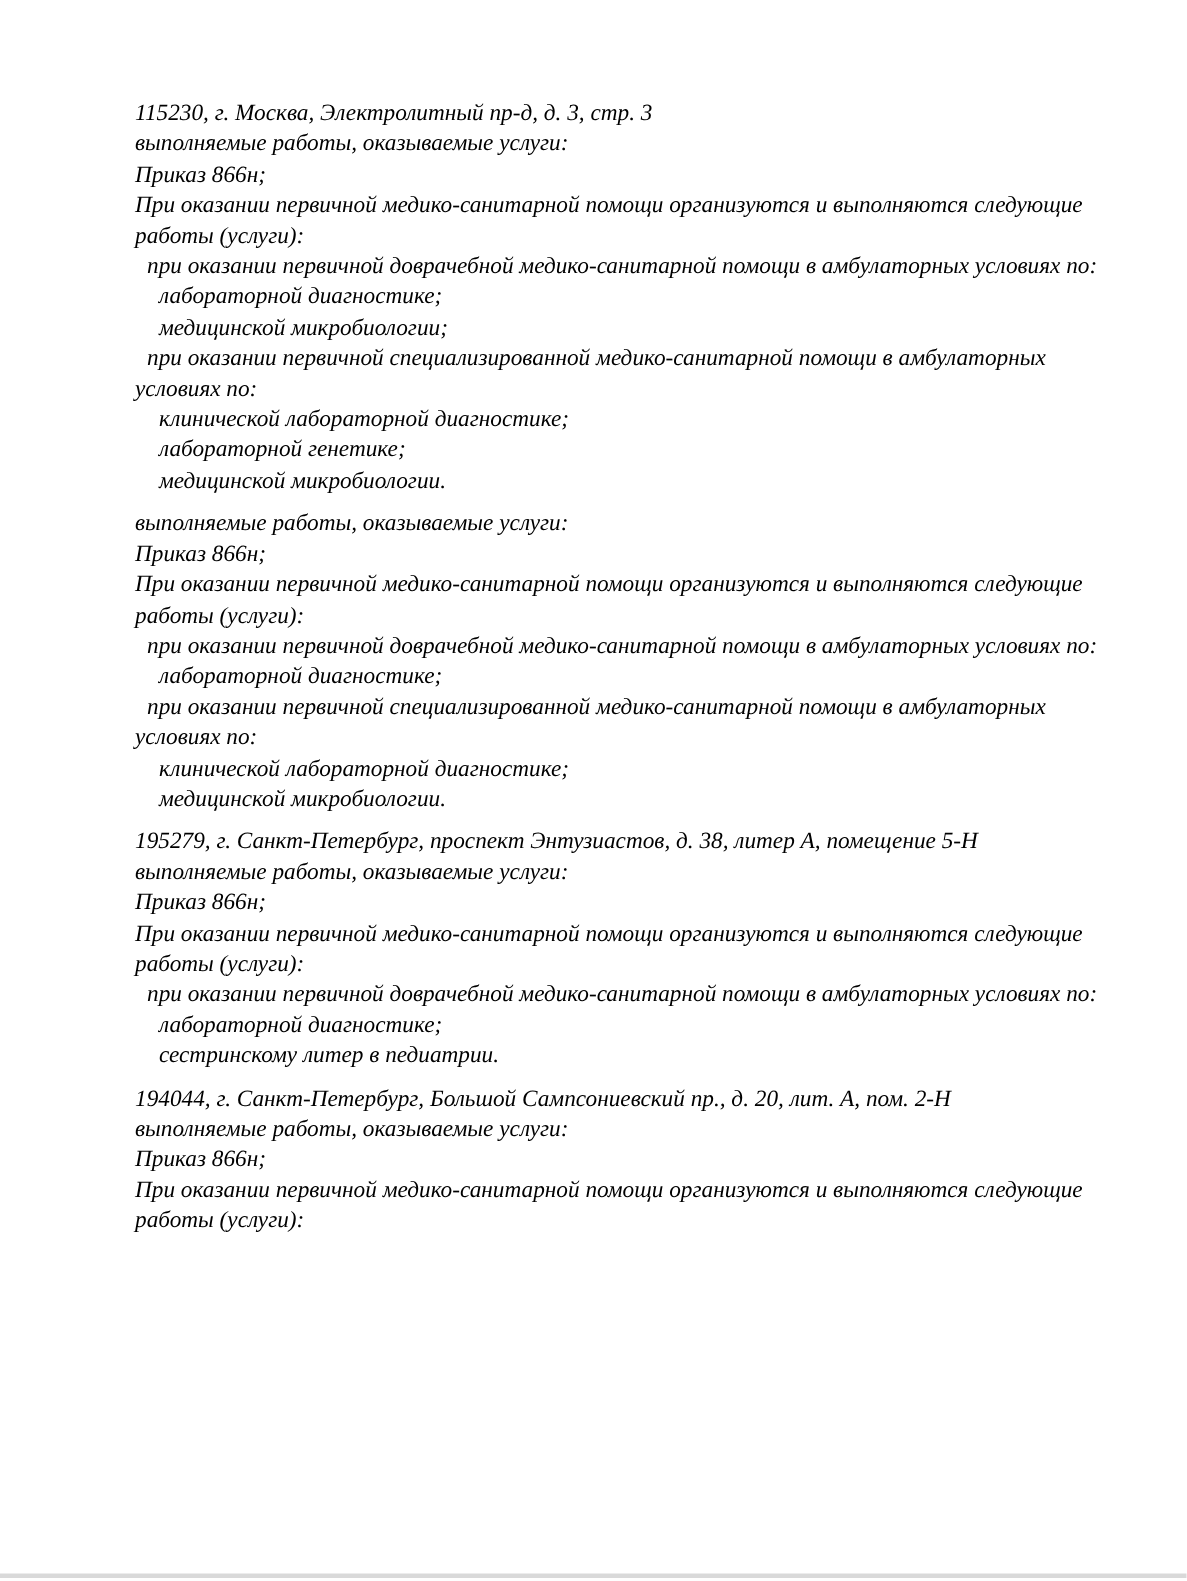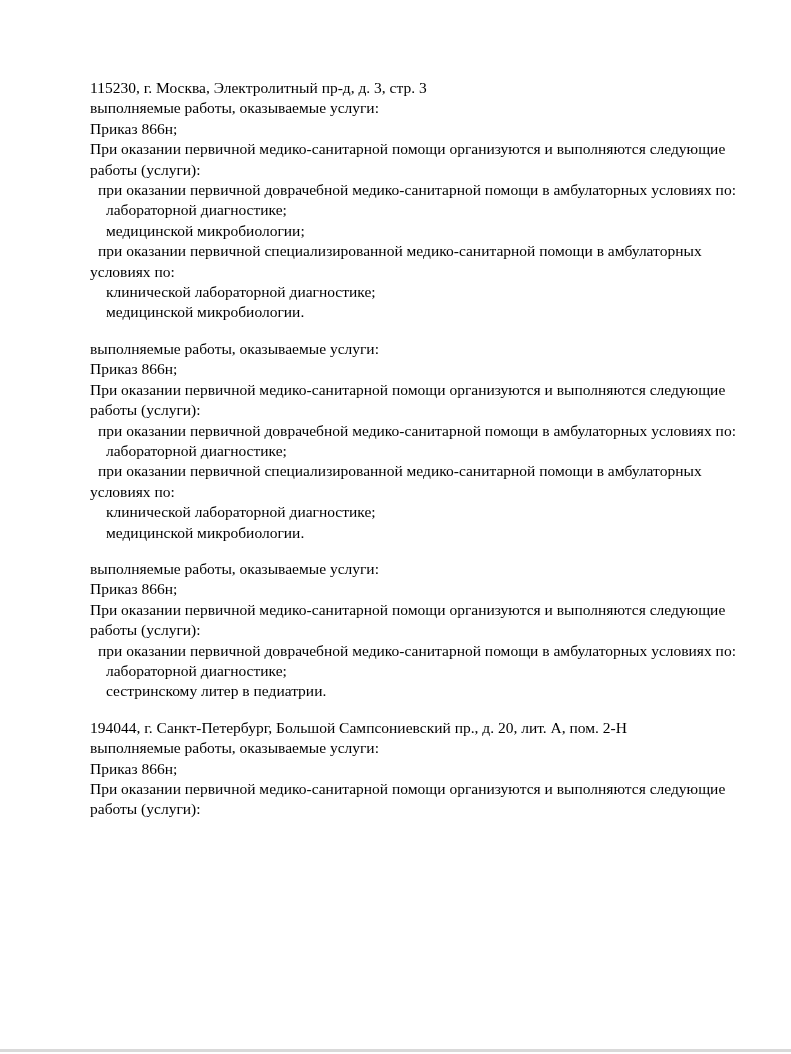"115230, г. Москва, Электролитный пр-д," .location { font-style: none -> italic; margin: 16px 0 8px 0 -> 4px 0 8px 0 }
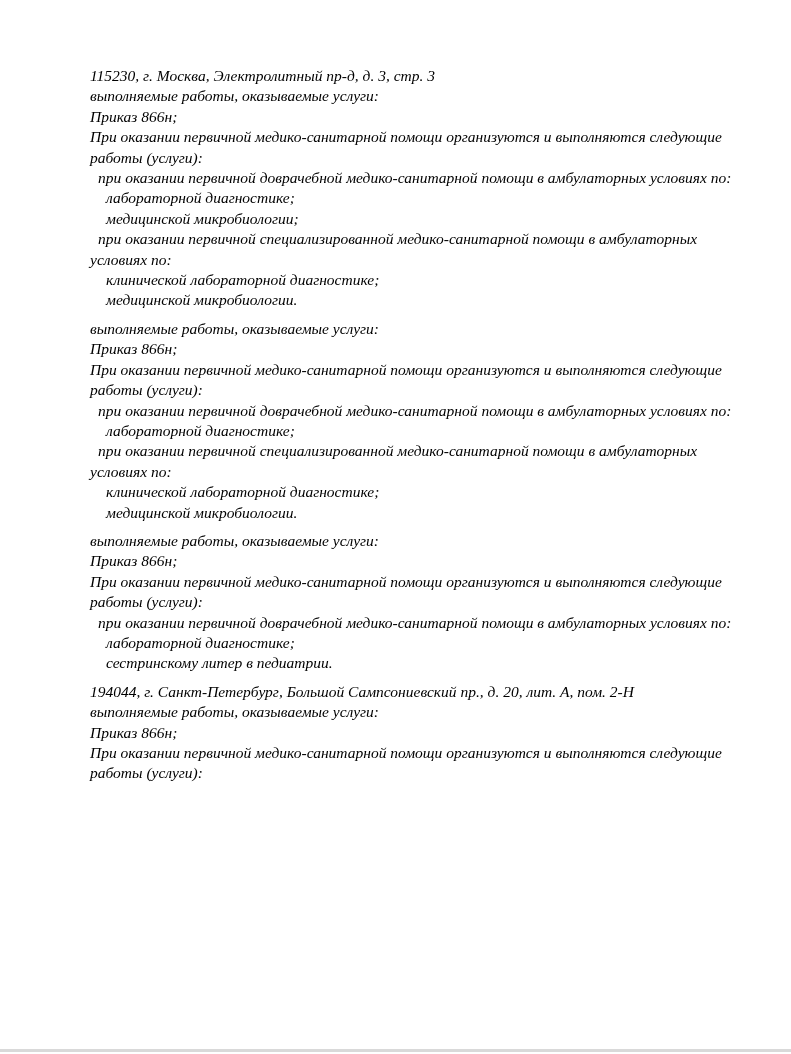"лабораторной генетике;" p.line { html: none -> <p>лабораторной генетике;</p> }
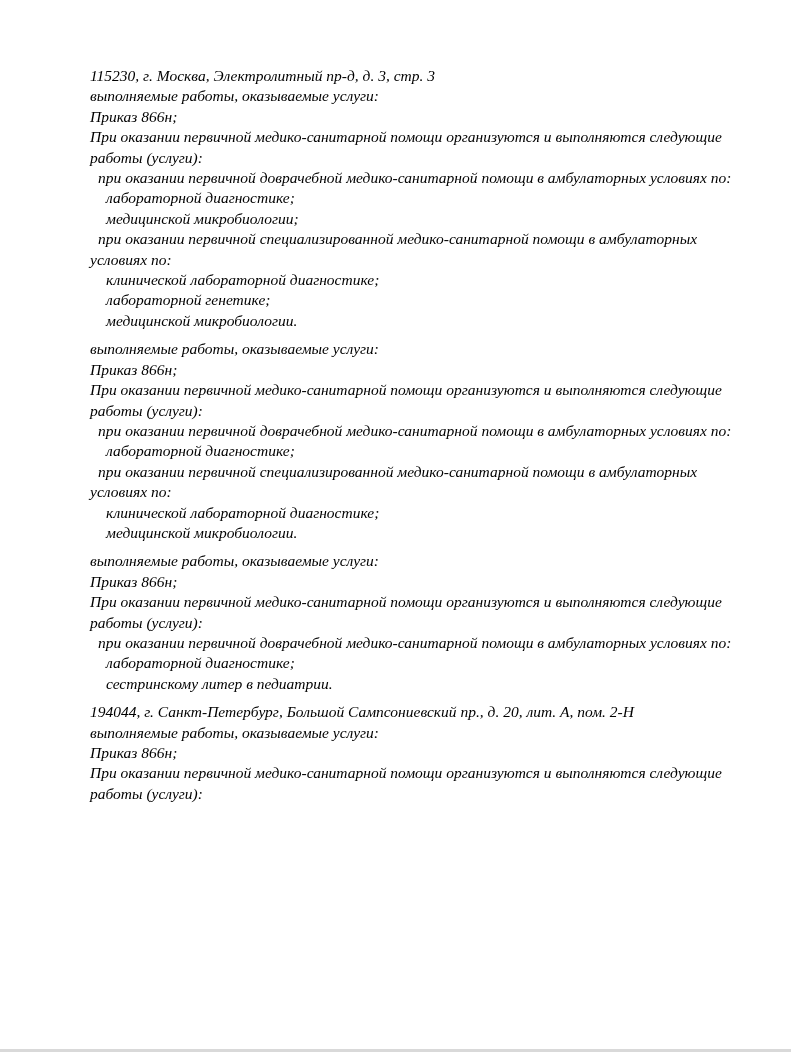"195279, г. Санкт-Петербург, проспект" p.line { html: none -> <p>195279, г. Санкт-Петербург, проспект Энтузиастов, д. 38, литер А, помещение 5-Н</p> }
